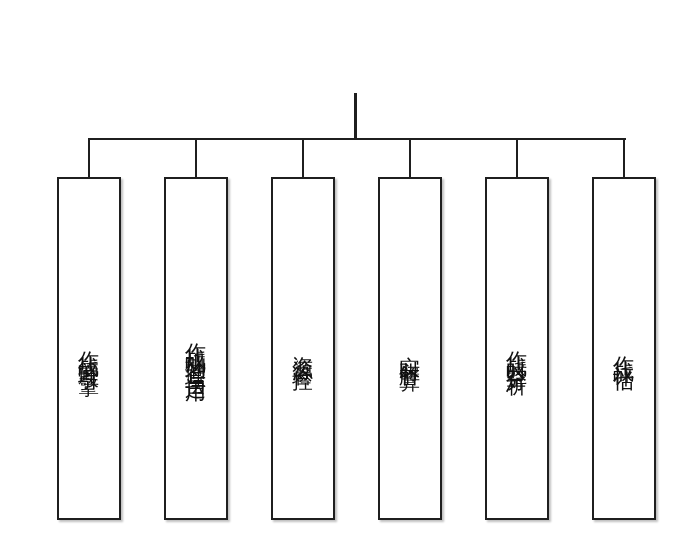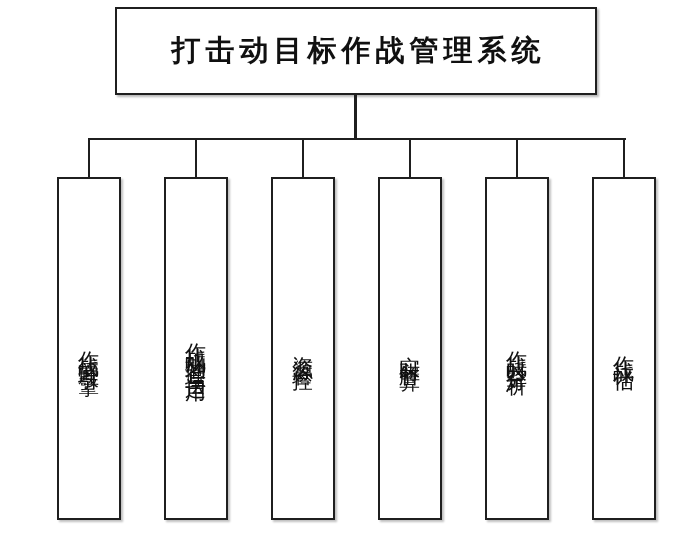"打击动目标作战管理系统" div.root-box { html: <div> <span>打击动目标作战管理系统</span> </div> -> none }
